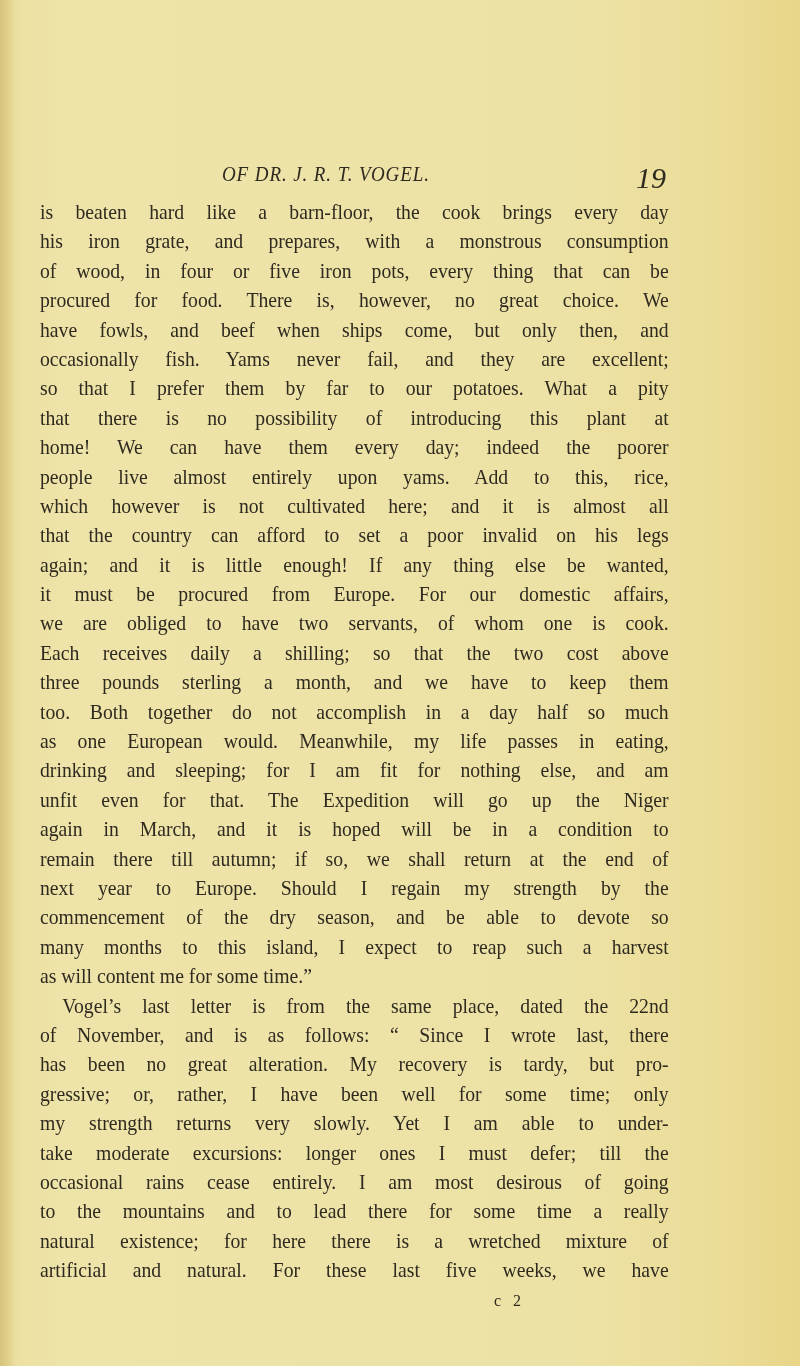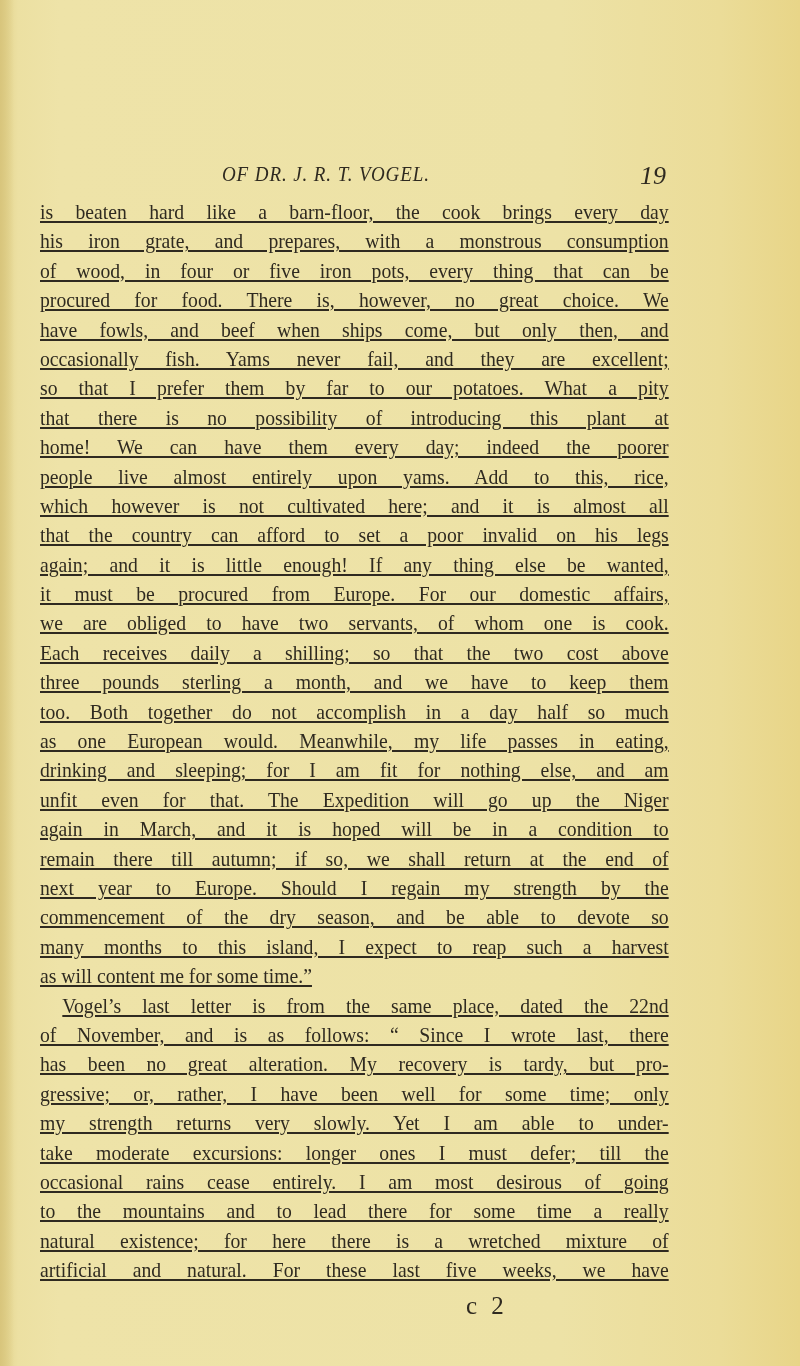"19" .page-number { font-size: 26px -> 30px }
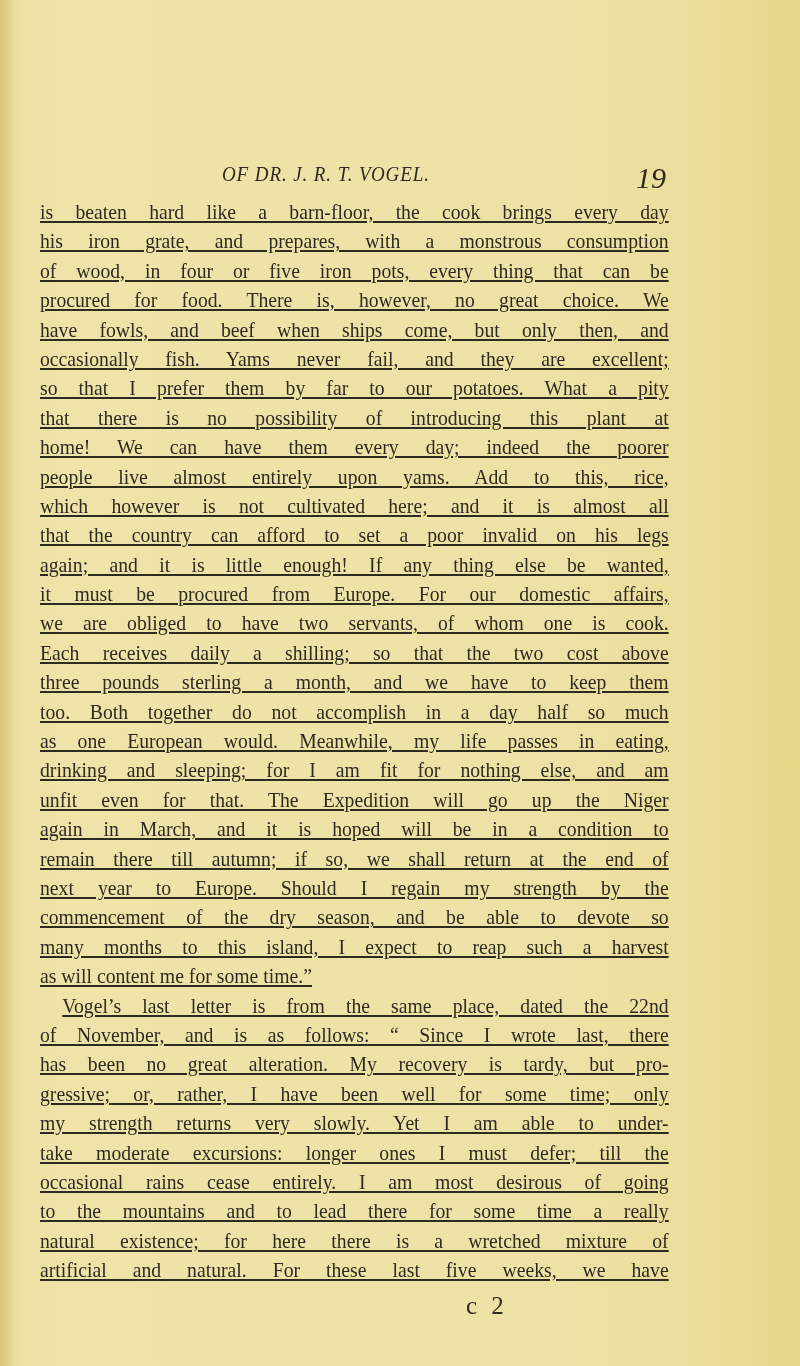"is beaten hard like a" .body-text { text-decoration: underline -> none }
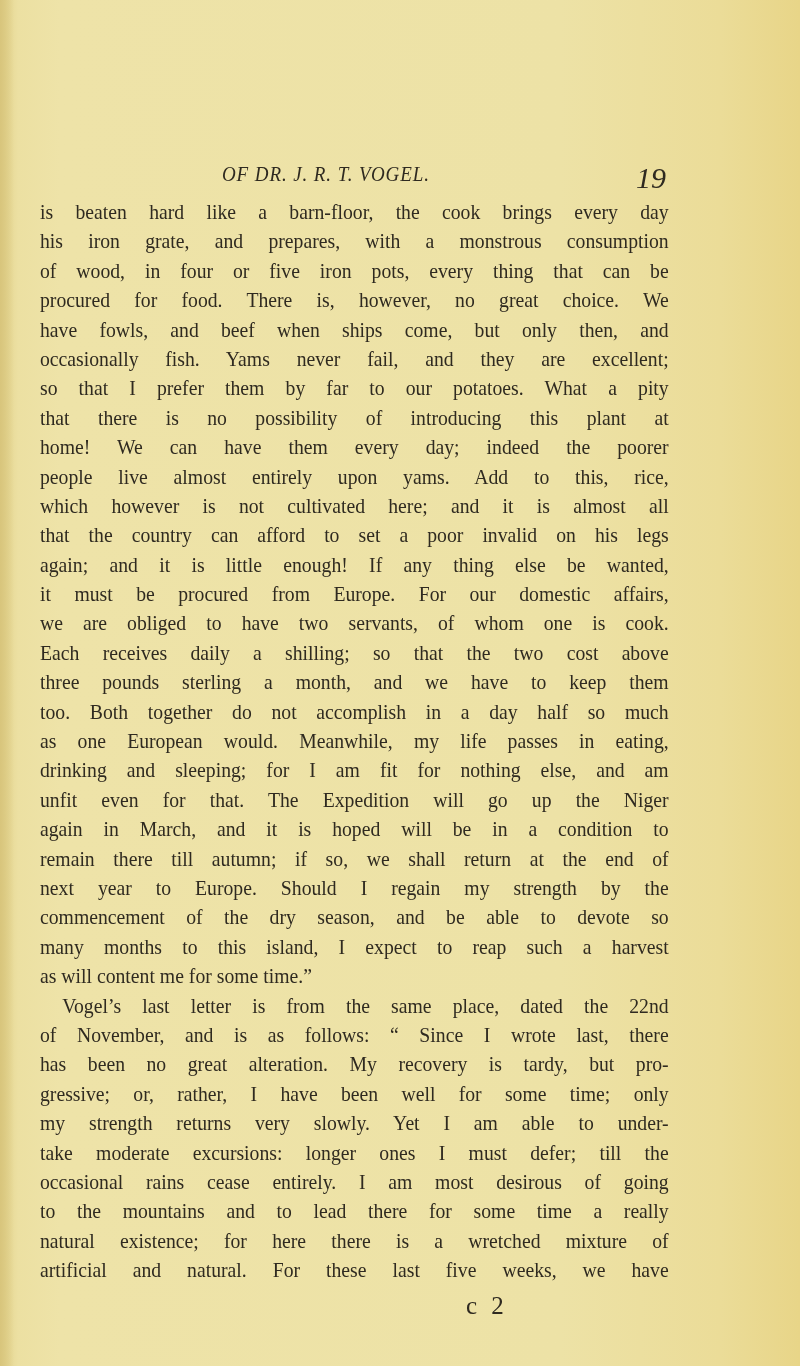"c 2" .signature { font-size: 25px -> 16px; left: 466px -> 494px }
